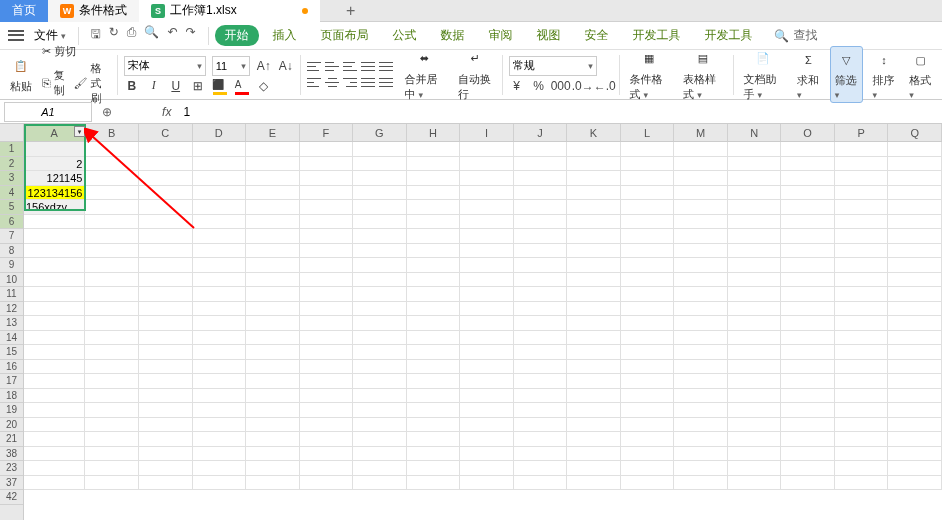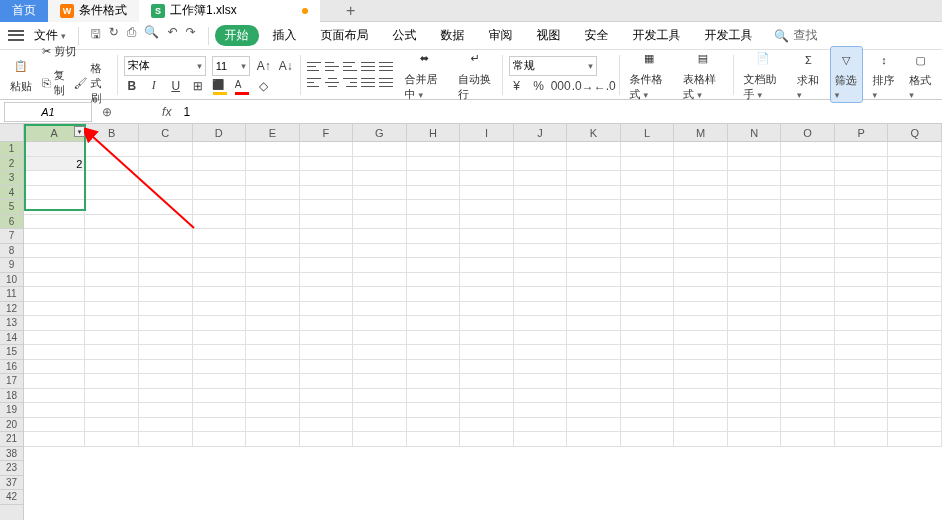"插入" .menu-tab { color: #000000 -> #4d7c0f }
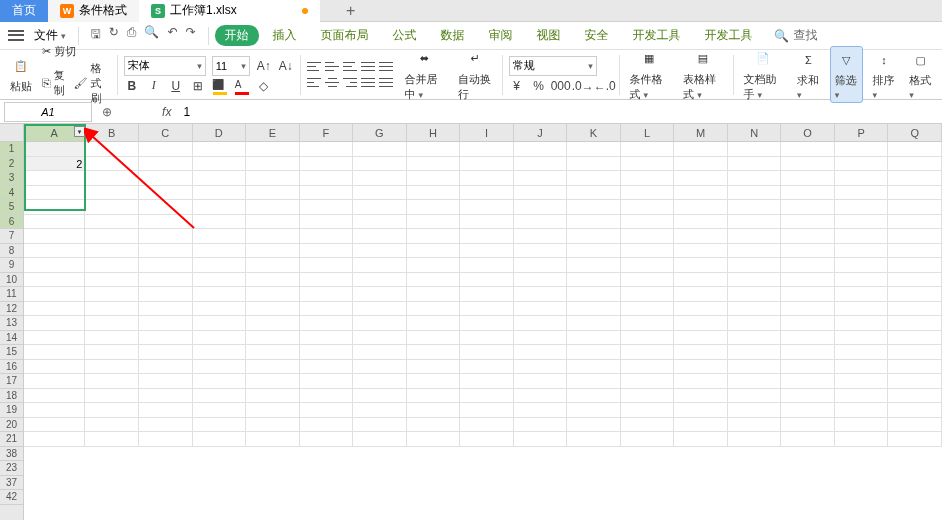"121145" div.cell-row { html: none -> <div> <div>121145</div> <div></div> <div></div> <div></div> <div></div> <div></div> <div></div> <div></div> <div></div> <div></div> <div></div> <div></div> <div></div> <div></div> <div></div> <div></div> <div></div> </div> }
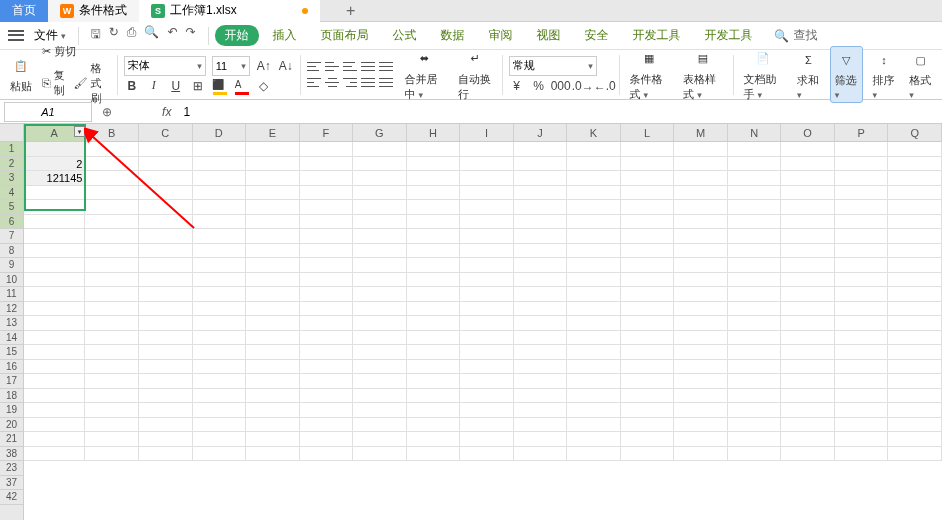"123134156" div.cell-row { html: none -> <div> <div>123134156</div> <div></div> <div></div> <div></div> <div></div> <div></div> <div></div> <div></div> <div></div> <div></div> <div></div> <div></div> <div></div> <div></div> <div></div> <div></div> <div></div> </div> }
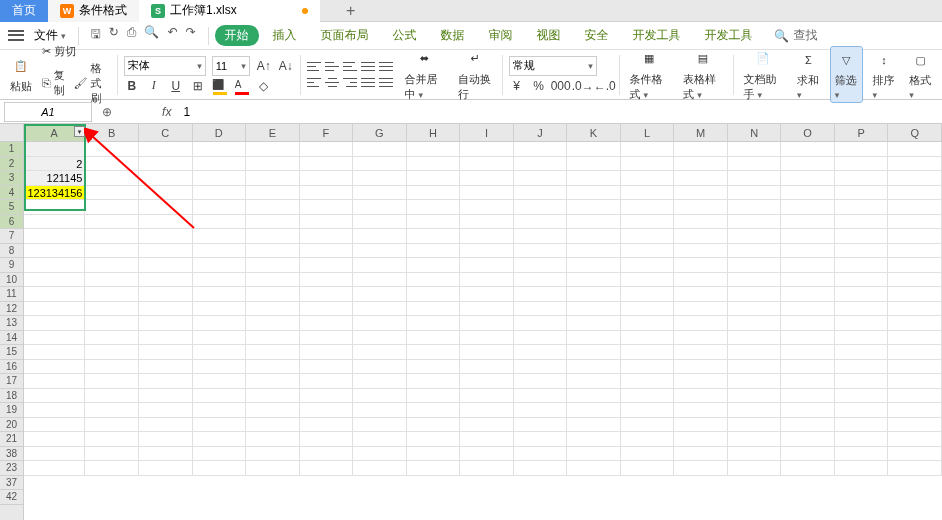"156xdzv" div.cell-row { html: none -> <div> <div>156xdzv</div> <div></div> <div></div> <div></div> <div></div> <div></div> <div></div> <div></div> <div></div> <div></div> <div></div> <div></div> <div></div> <div></div> <div></div> <div></div> <div></div> </div> }
